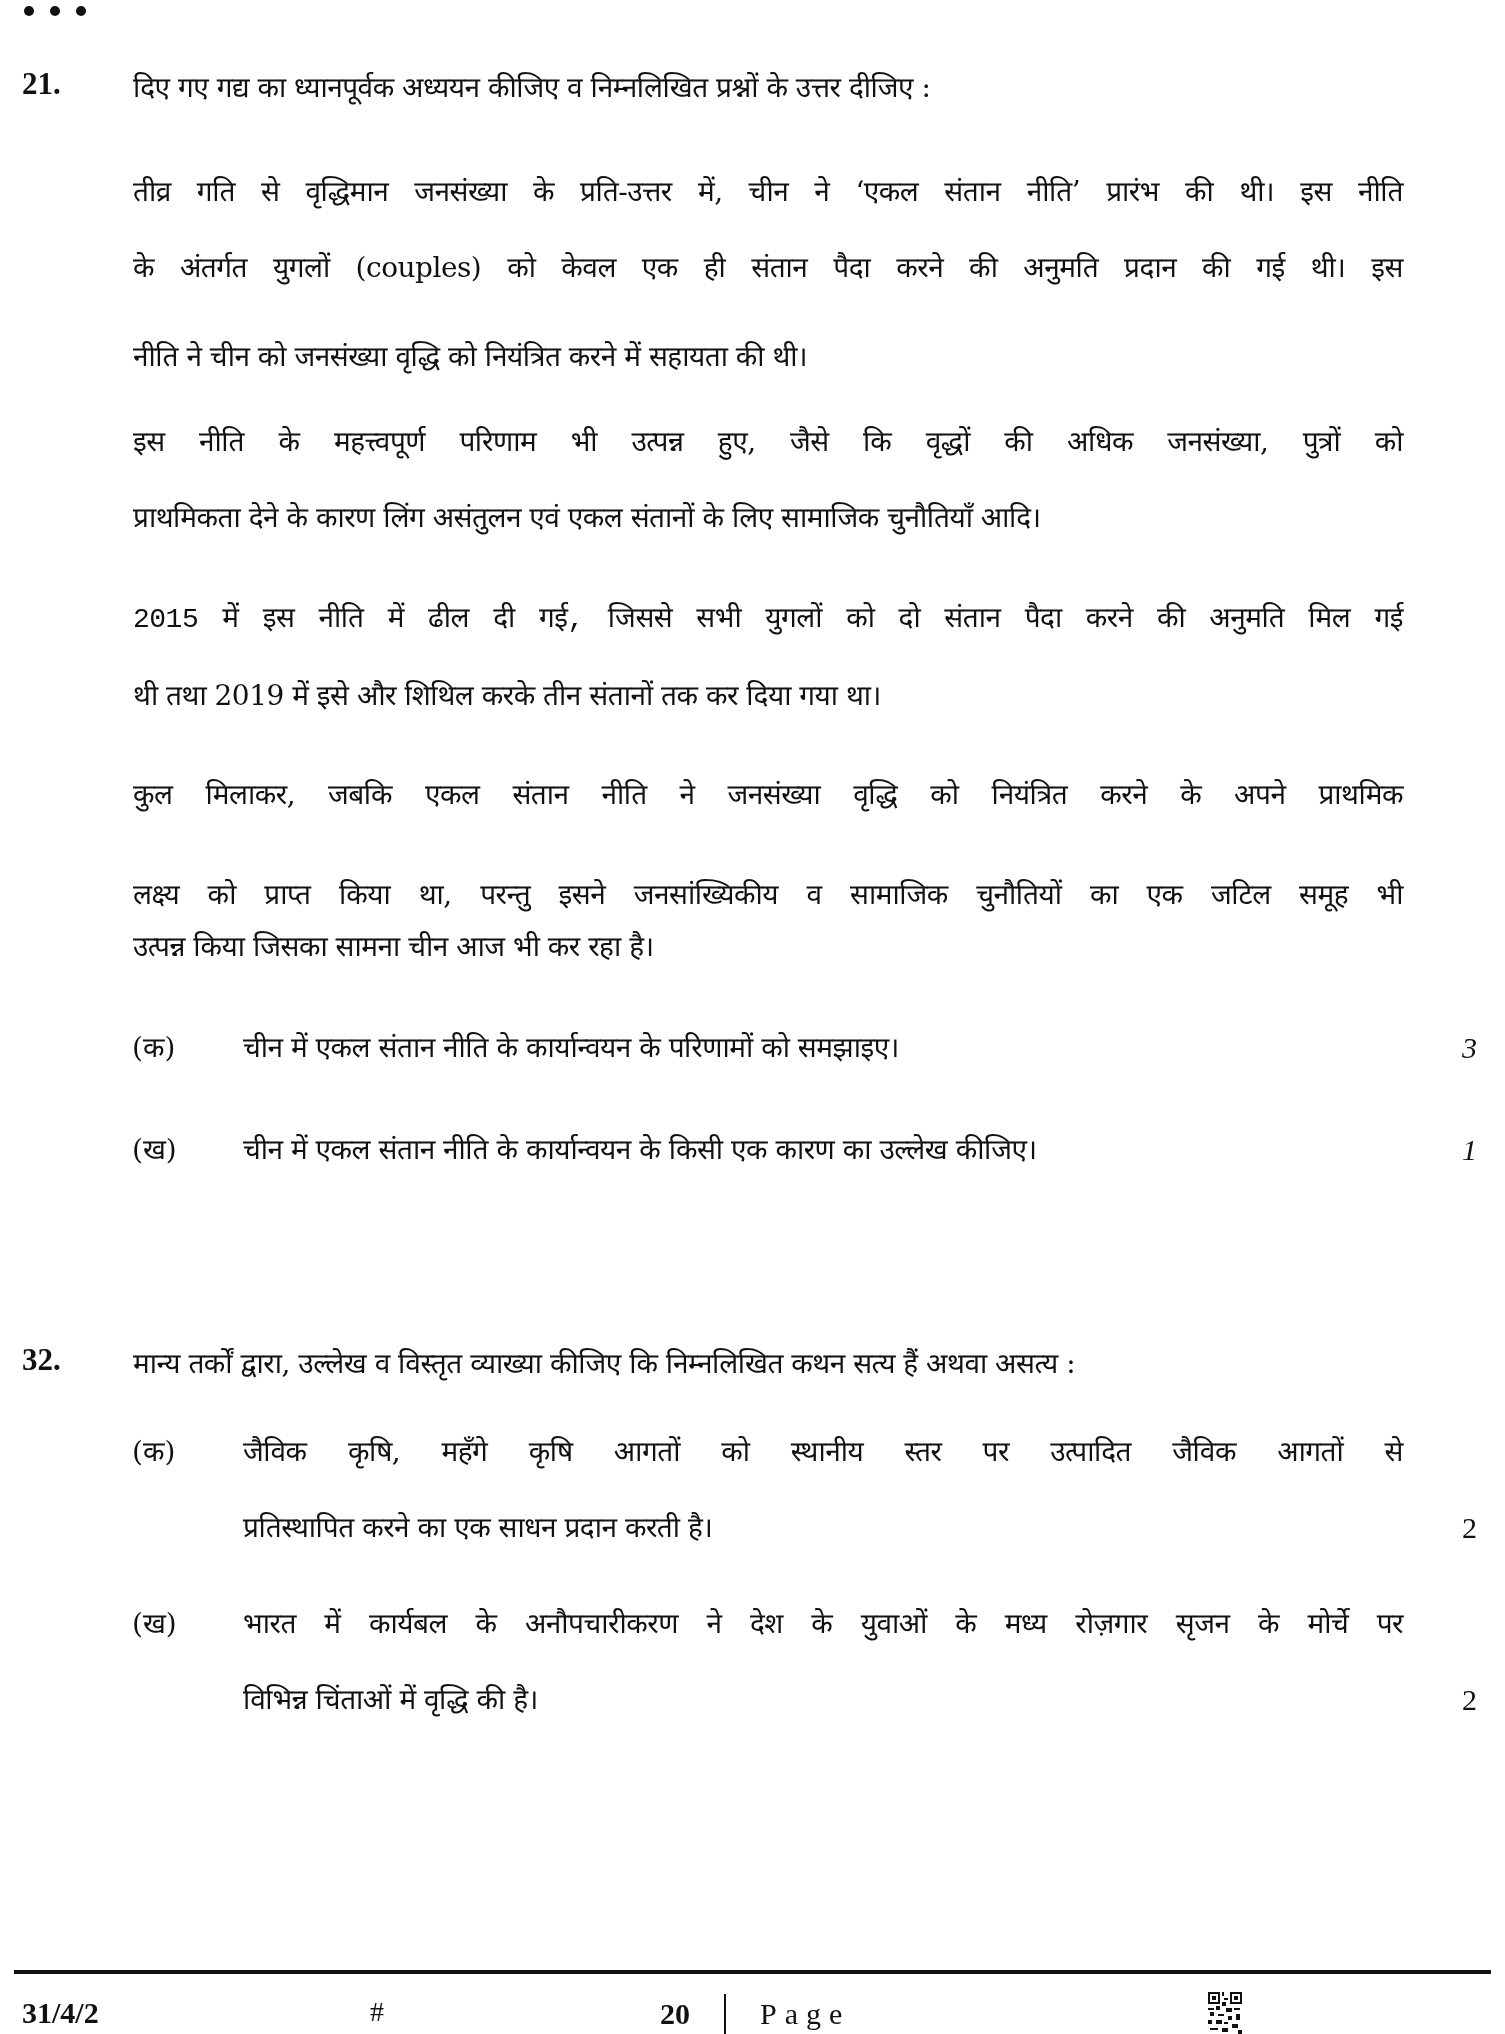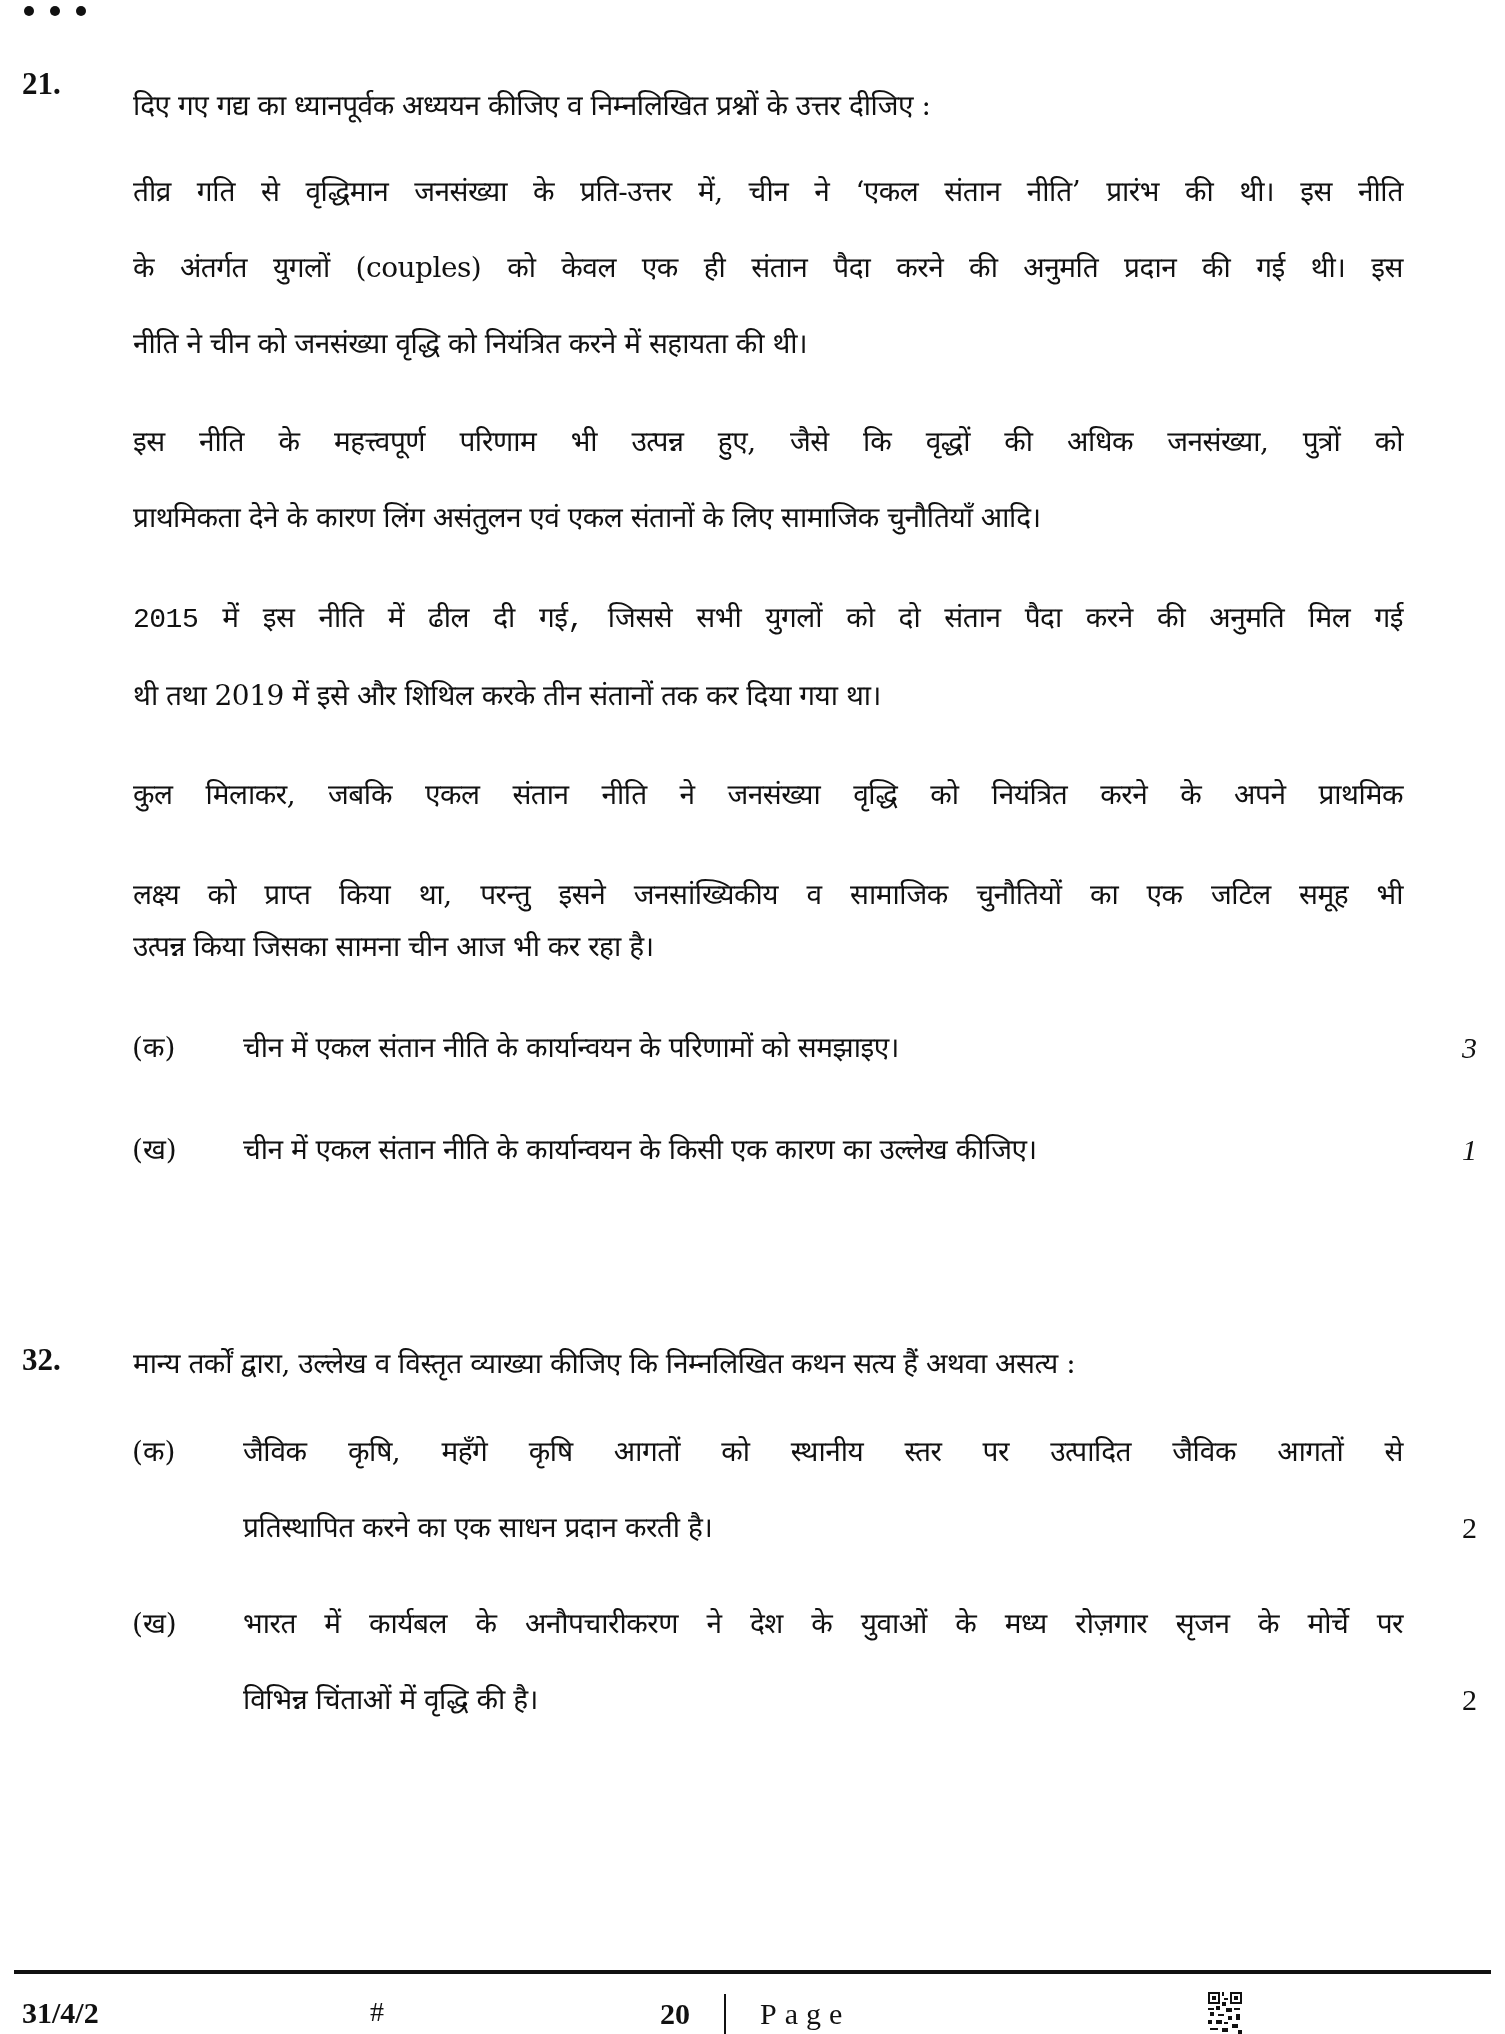"दिए गए गद्य का ध्यानपूर्वक" div.line { margin-top: 18px -> none }
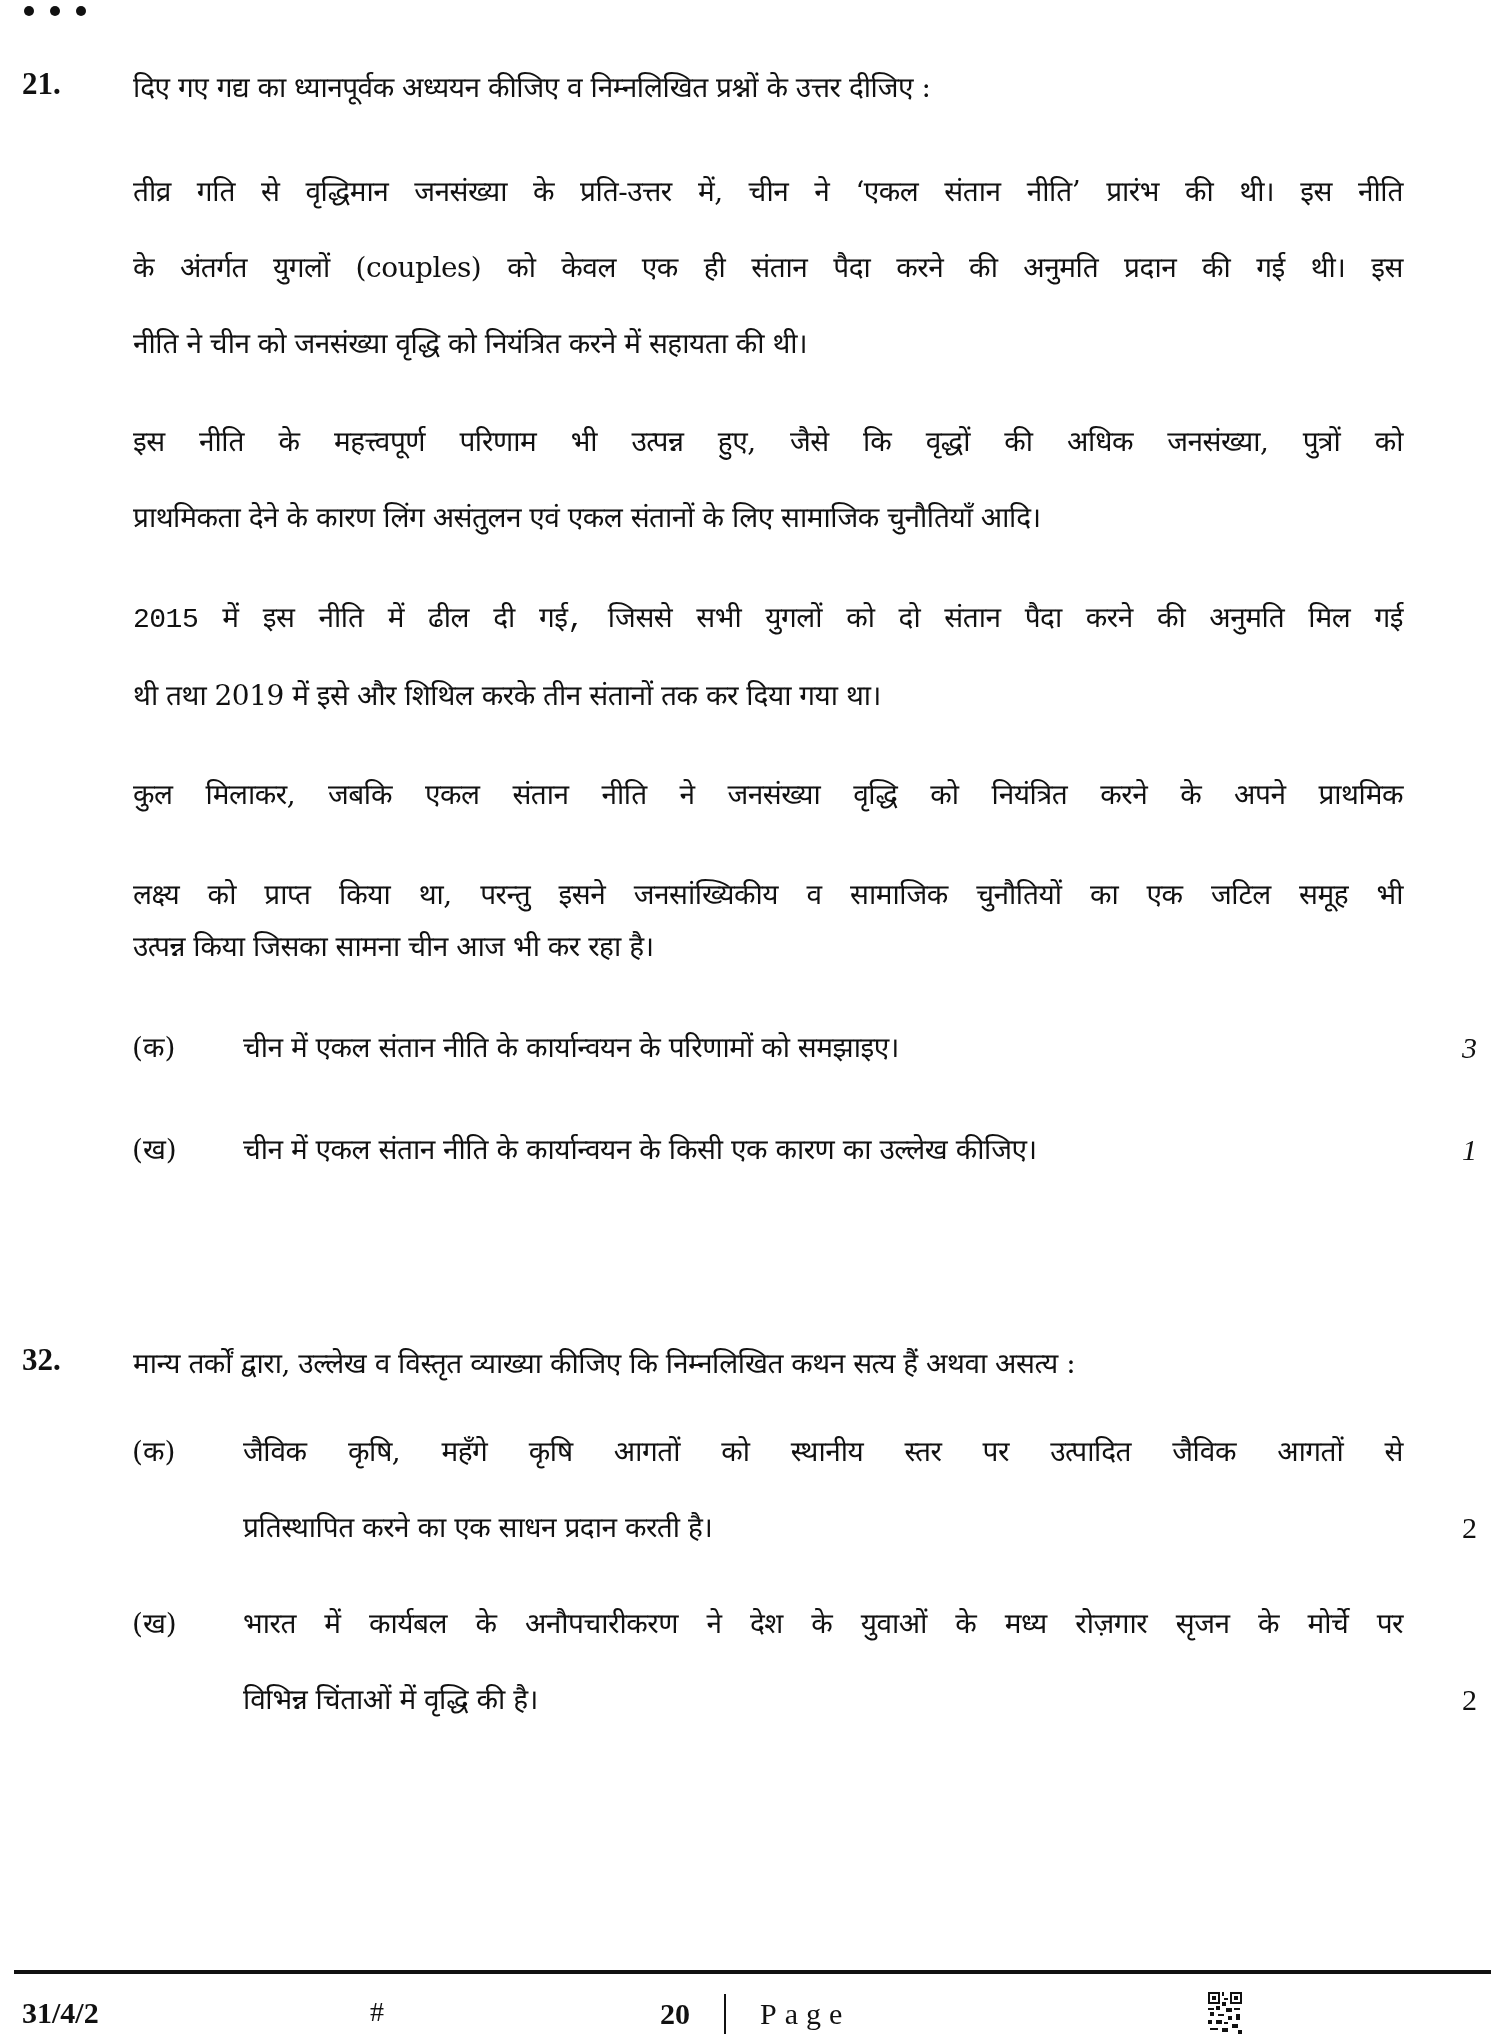"नीति ने चीन को जनसंख्या" div.line { top: 324px -> 337px }
